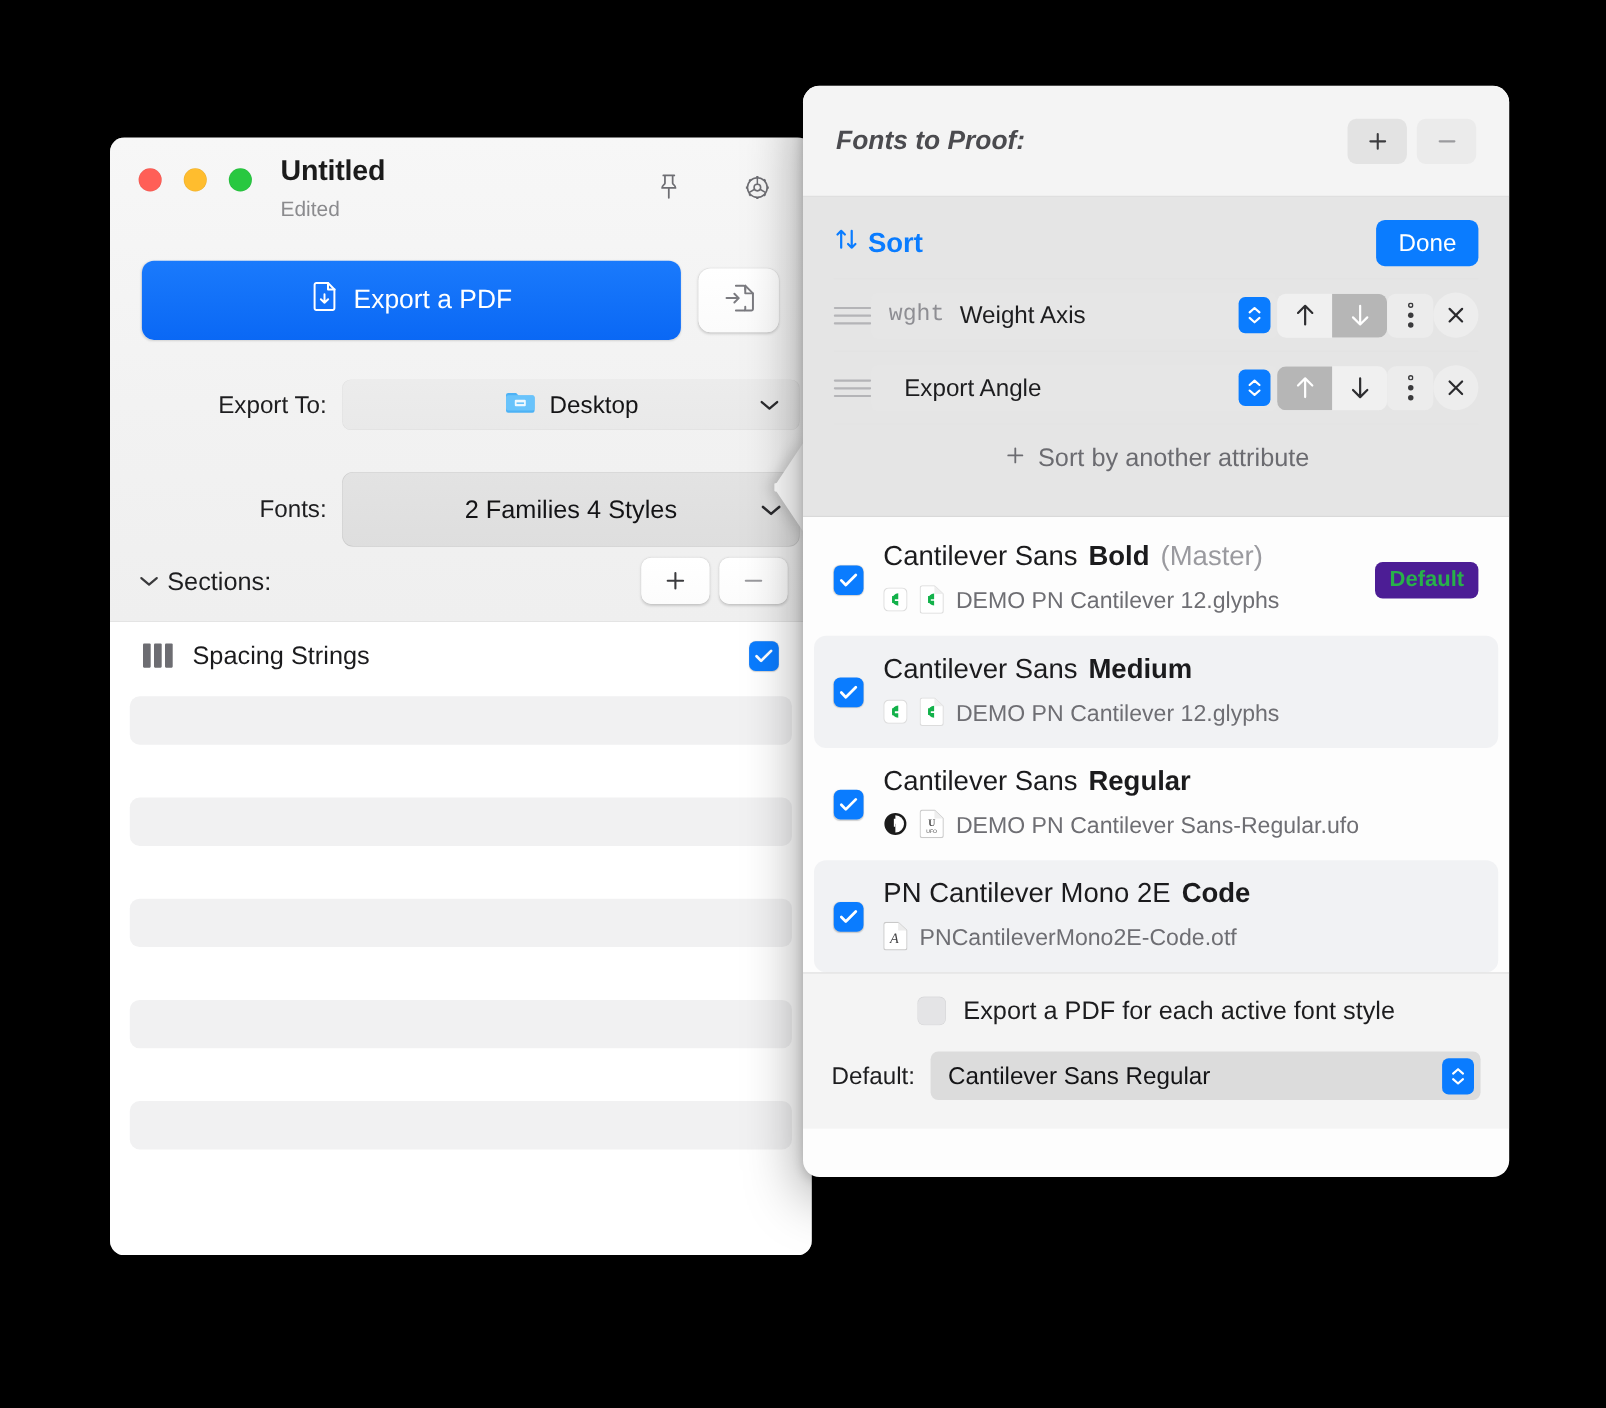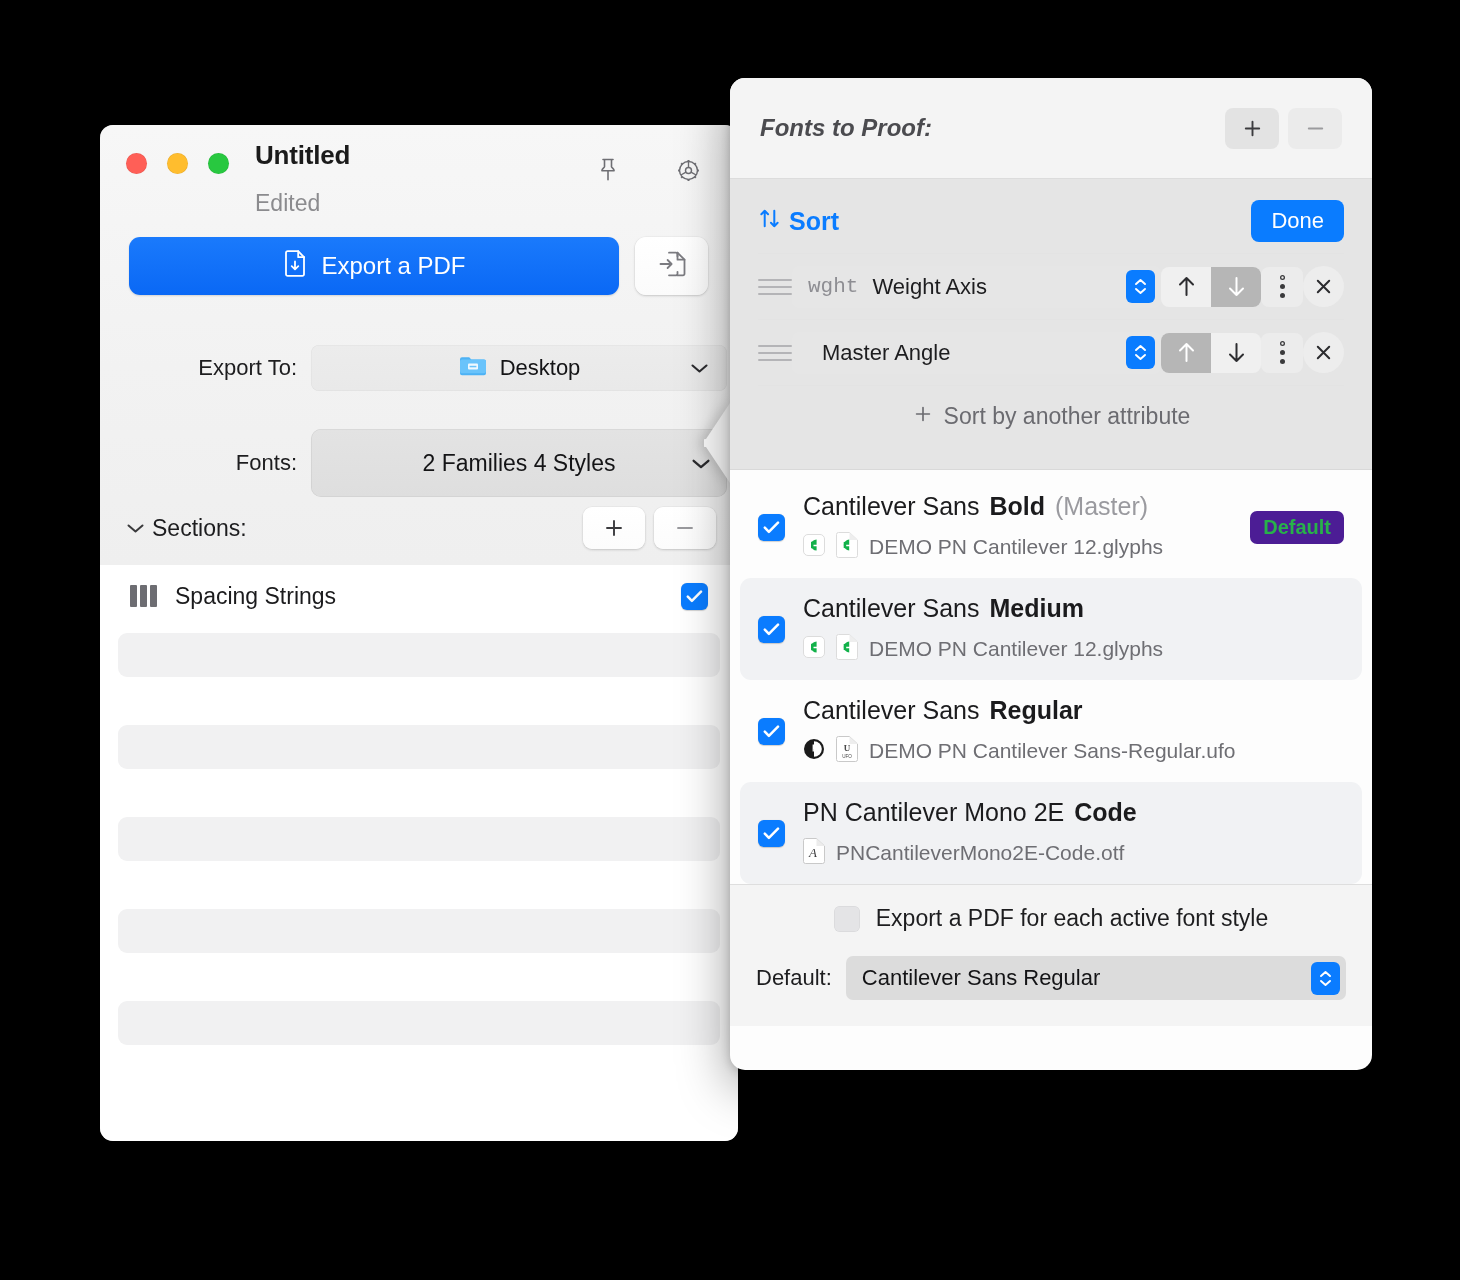"Edited" #win-subtitle { font-size: 23px -> 19px; margin-top: 19px -> 9px }
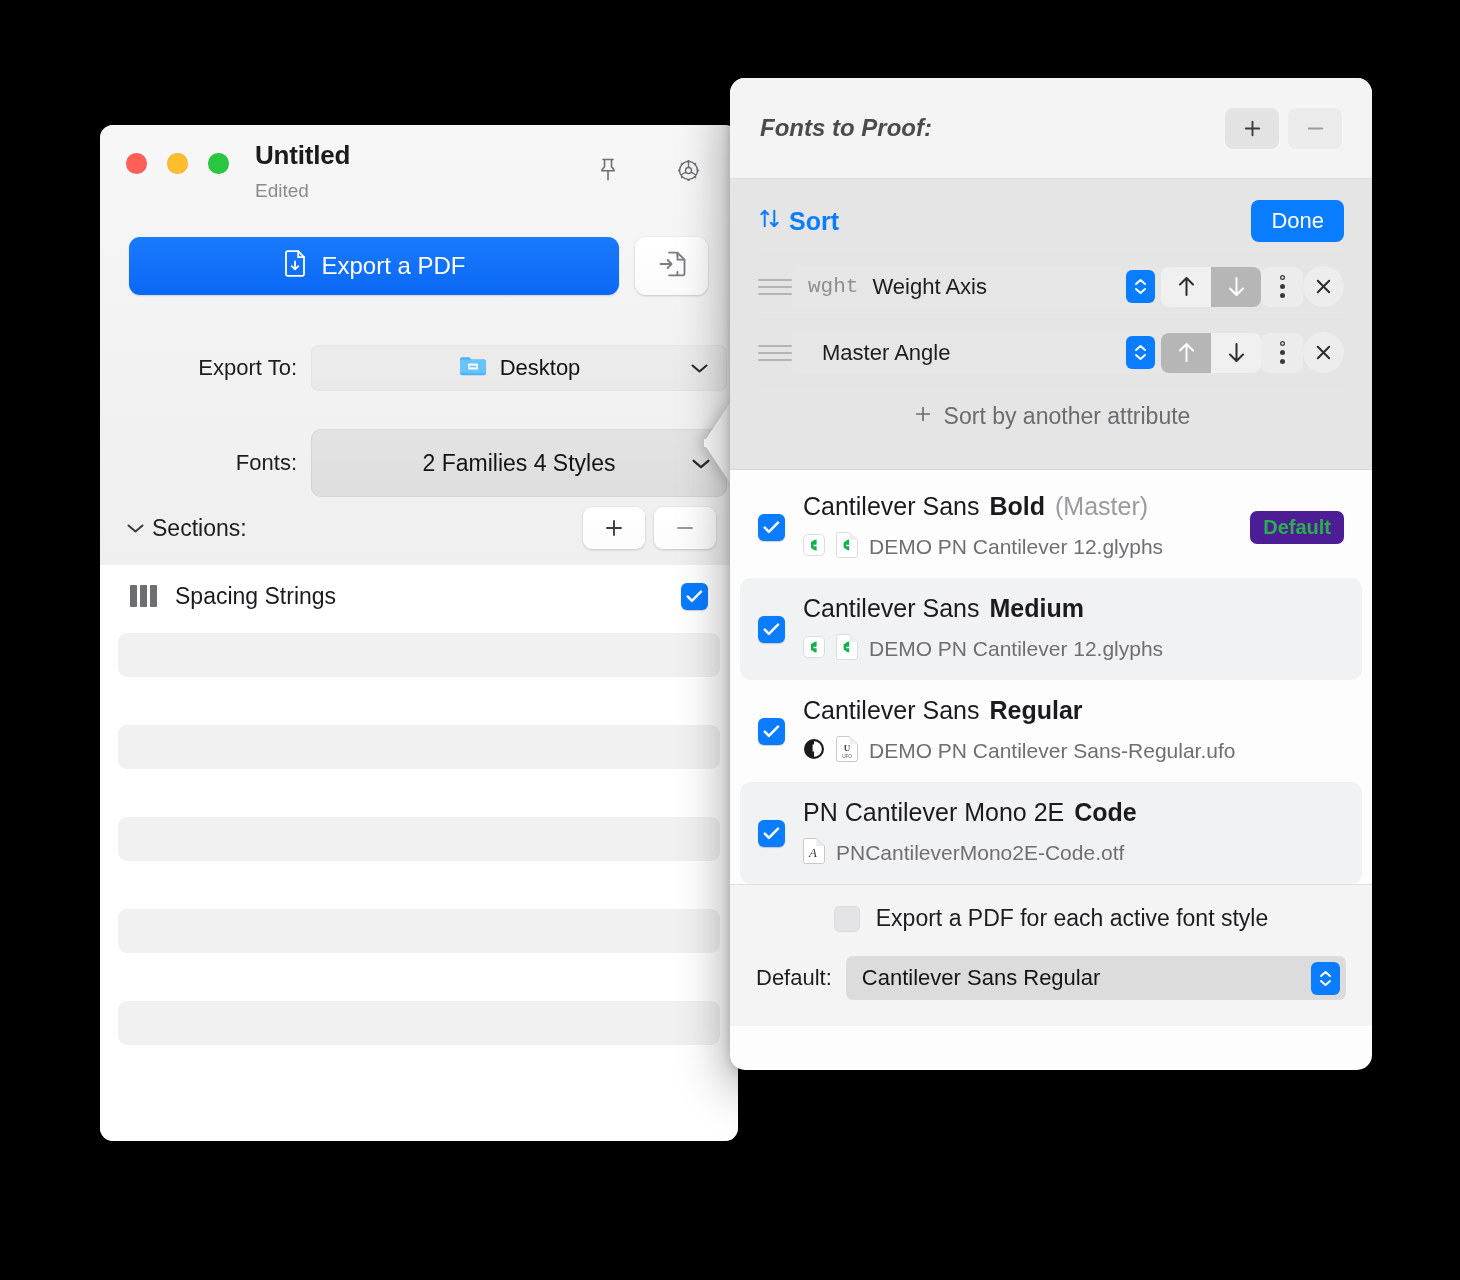"Export a PDF" #export-pdf-button { height: 58px -> 72px }
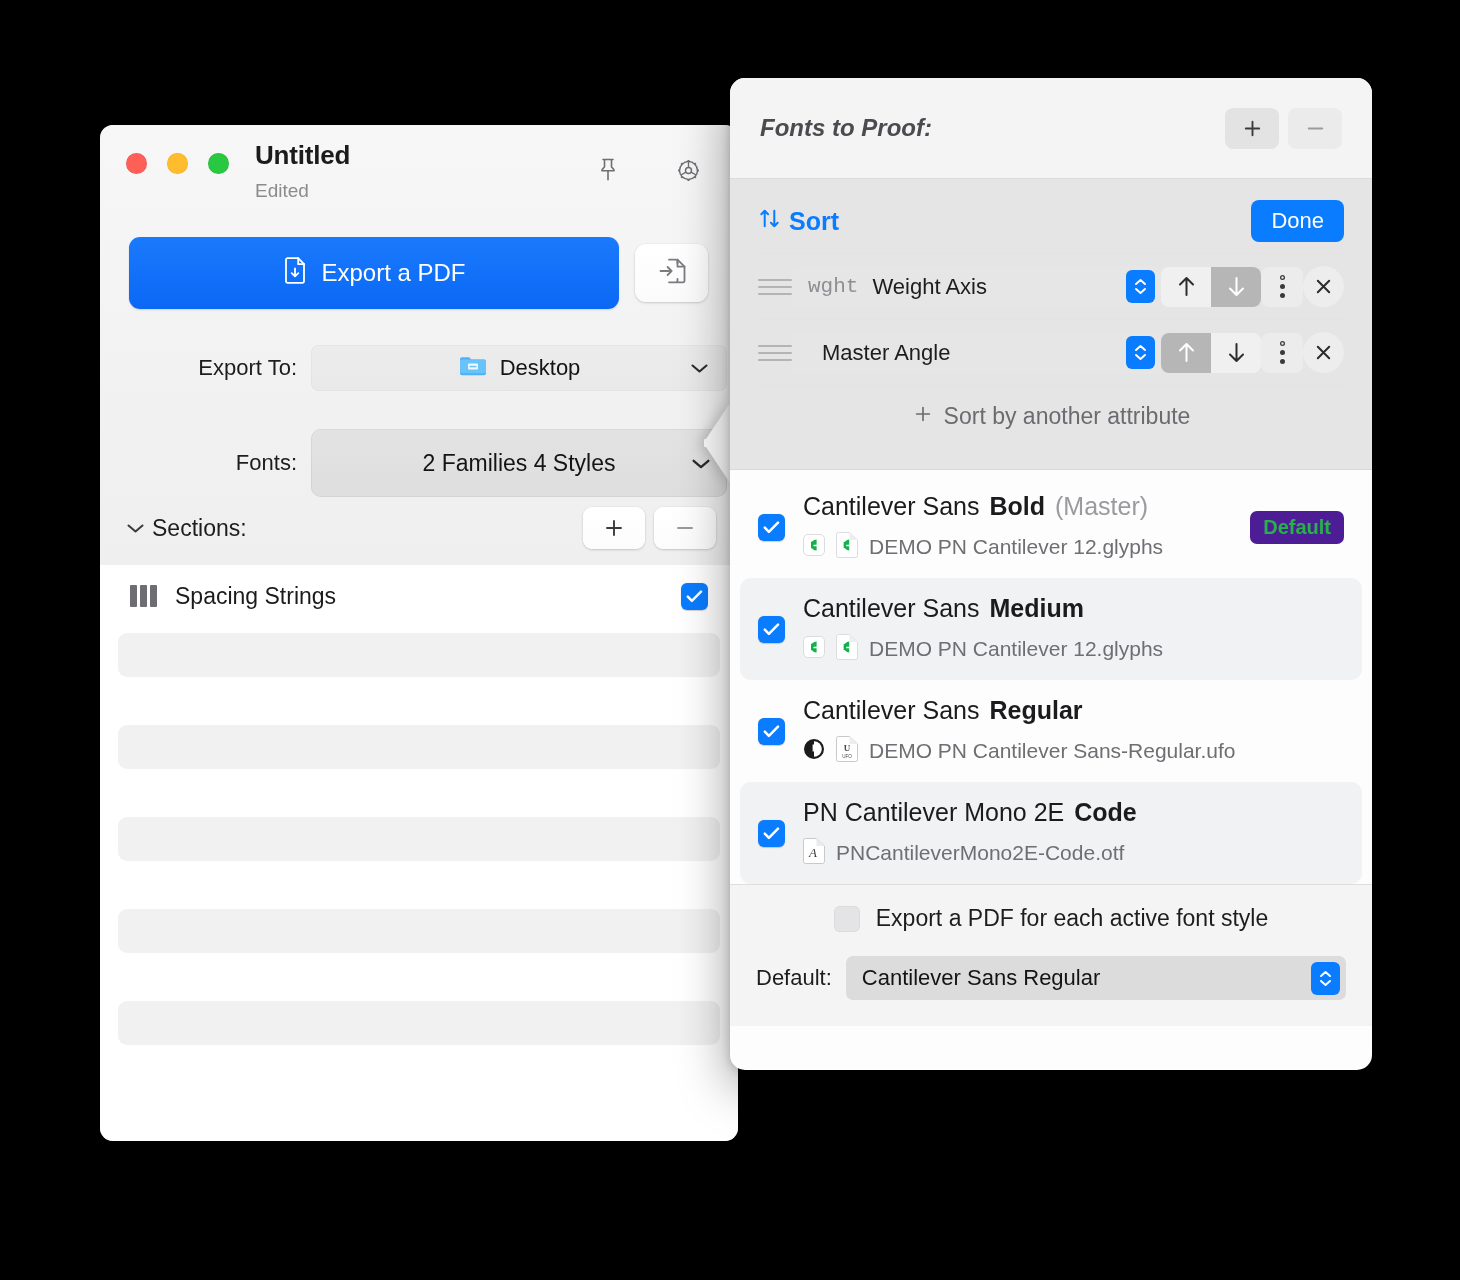"Master Angle" span { text: Master -> Export }
